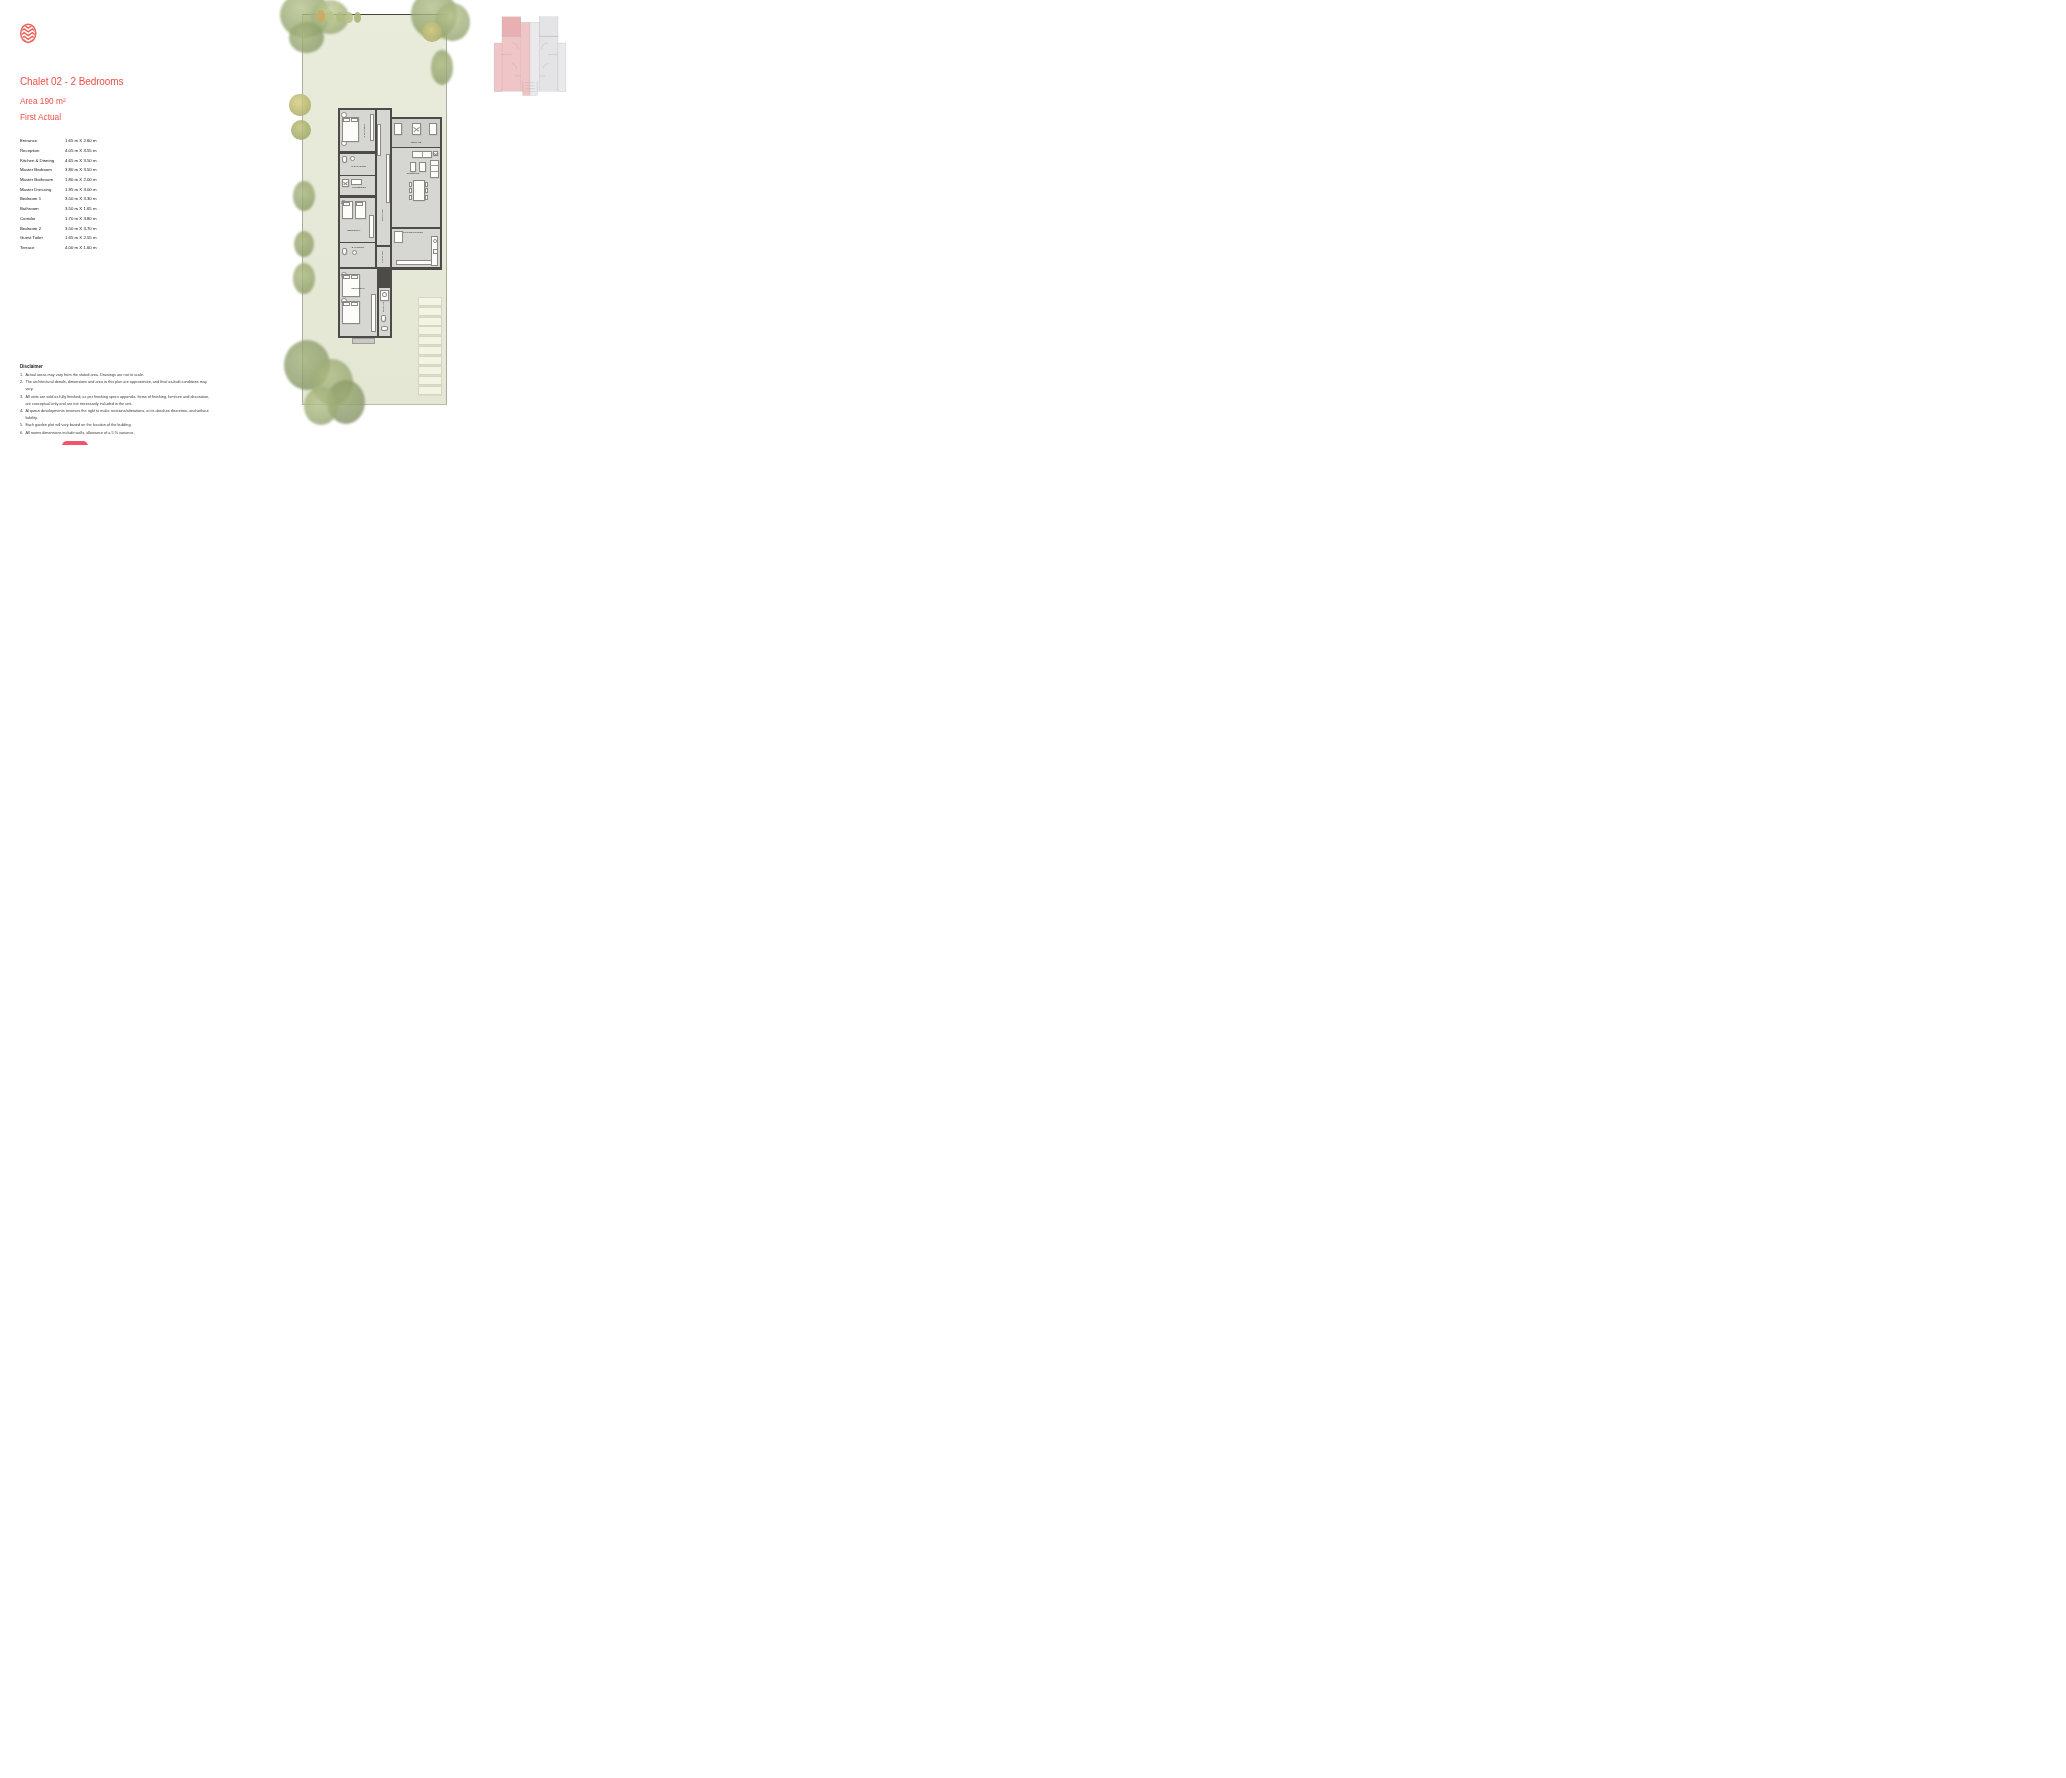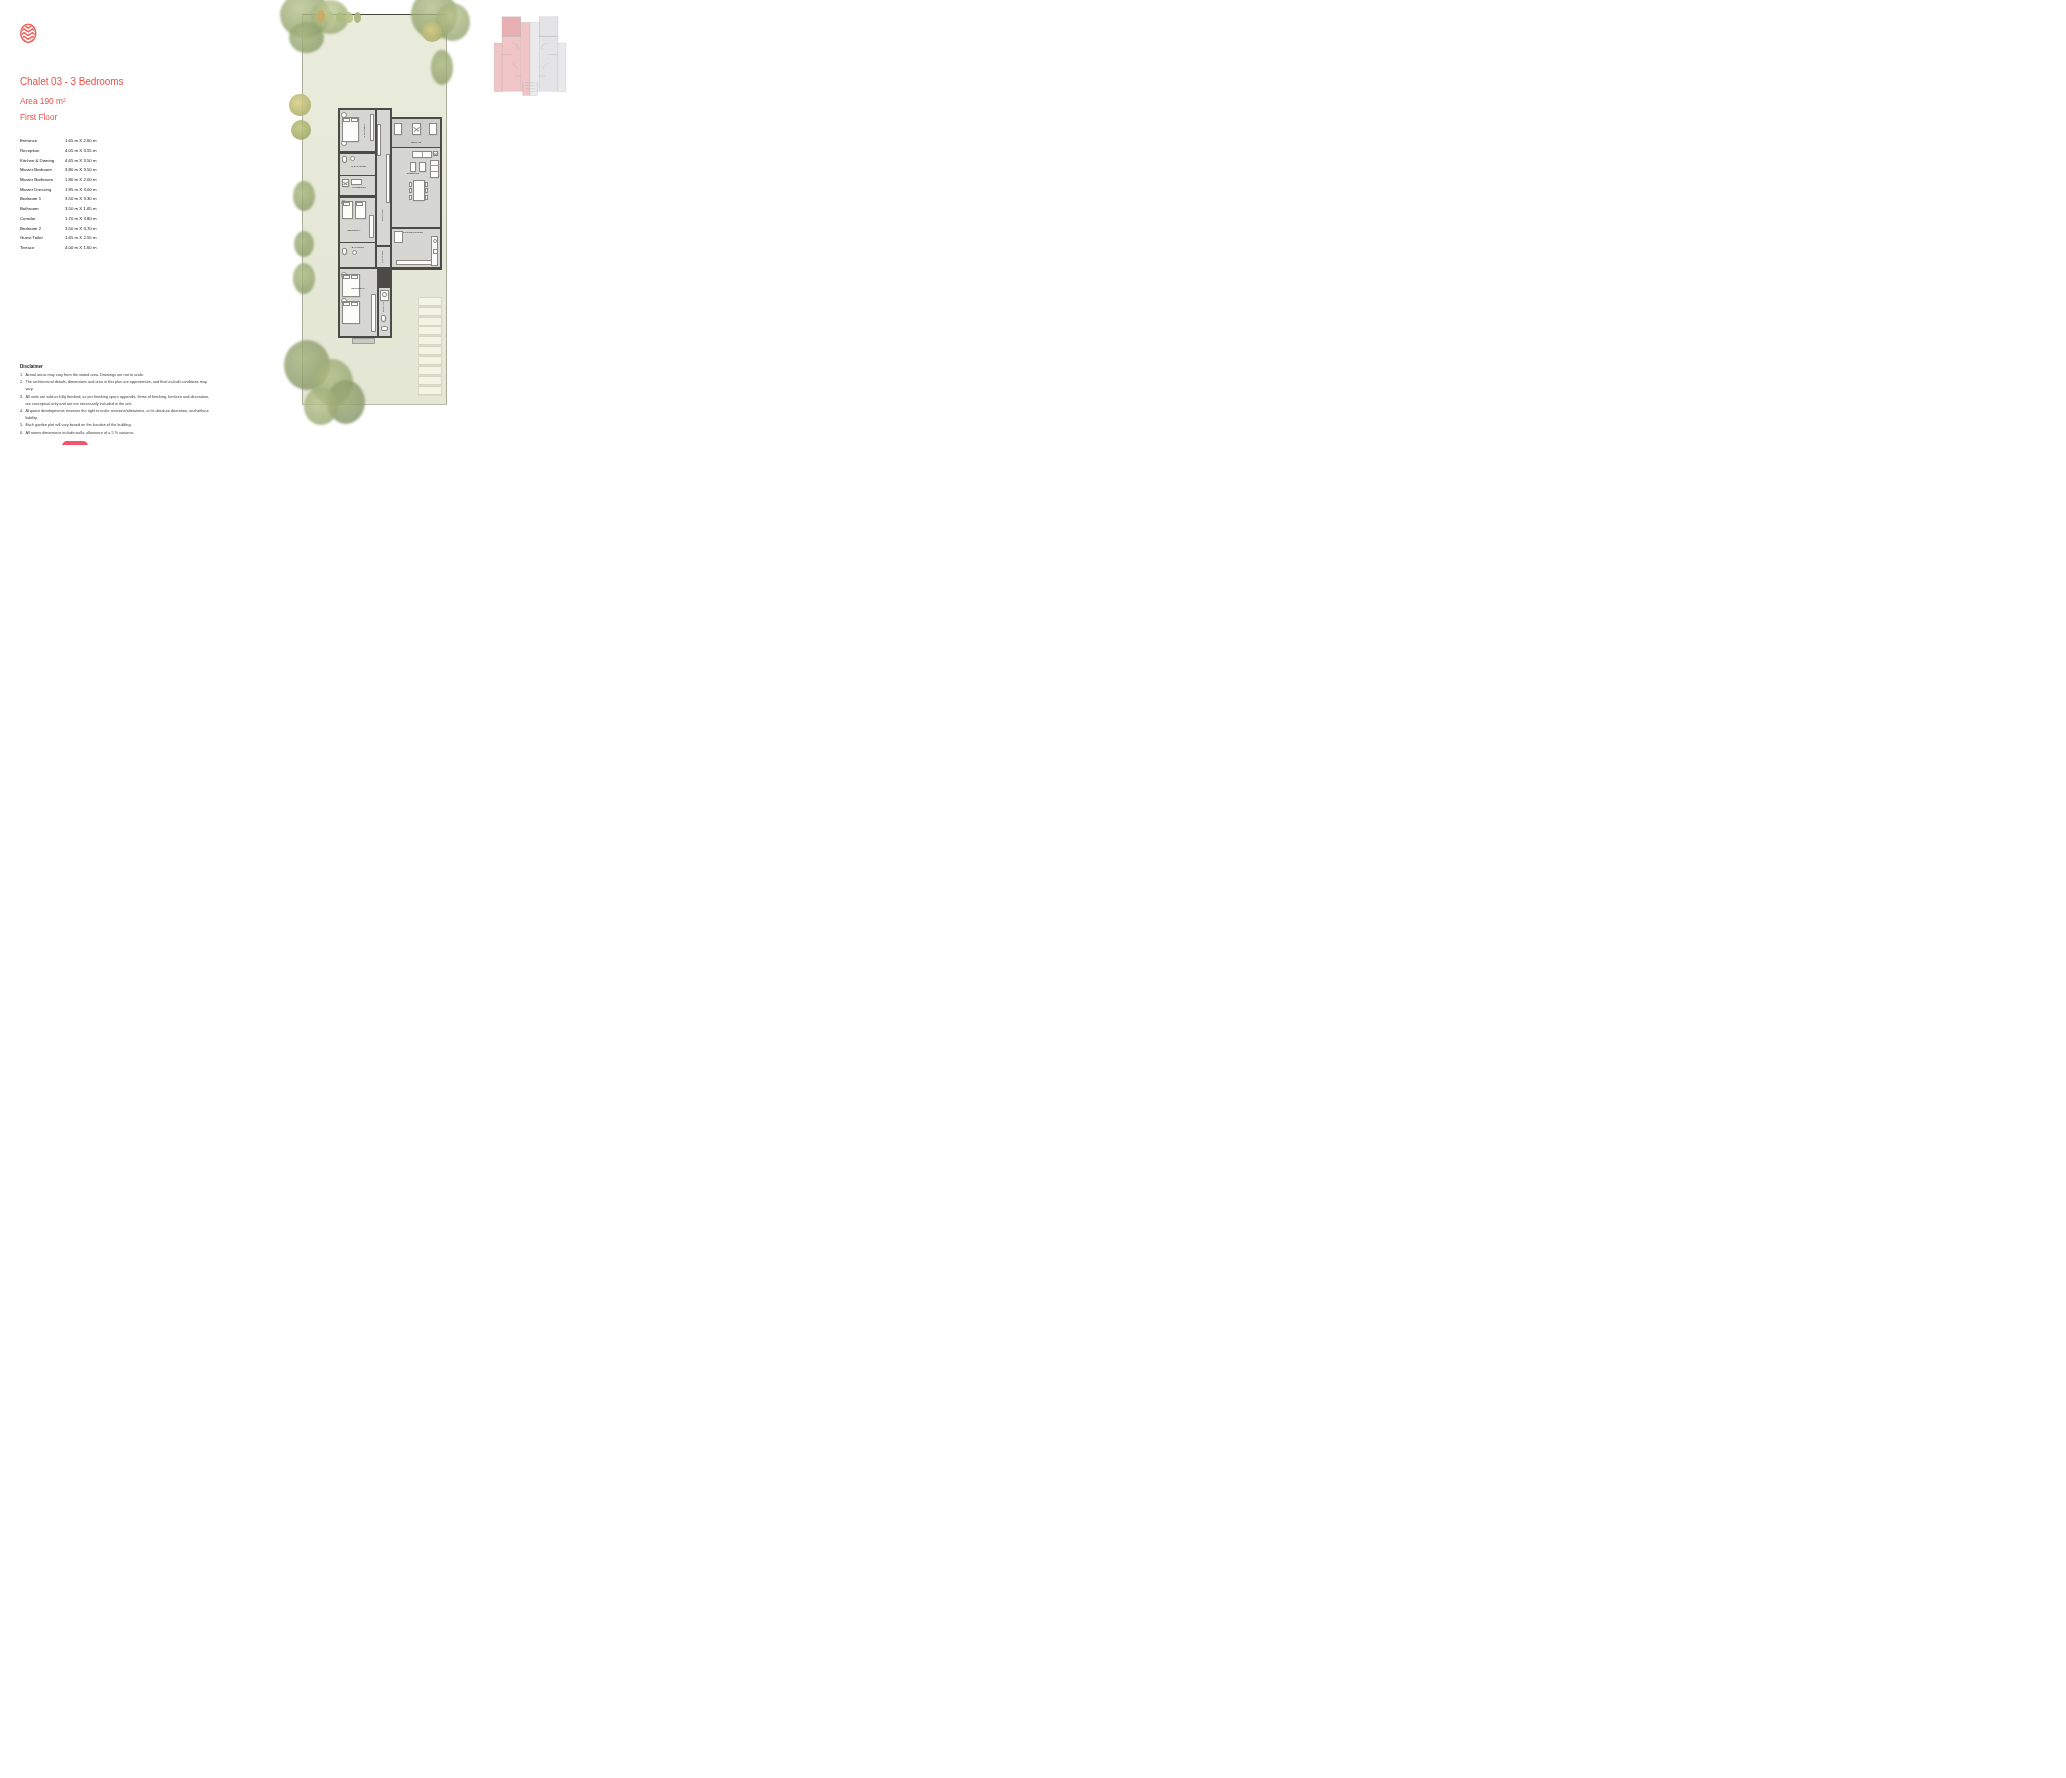"Chalet 03 - 3 Bedrooms" div.title { text: 03 - 3 -> 02 - 2 }
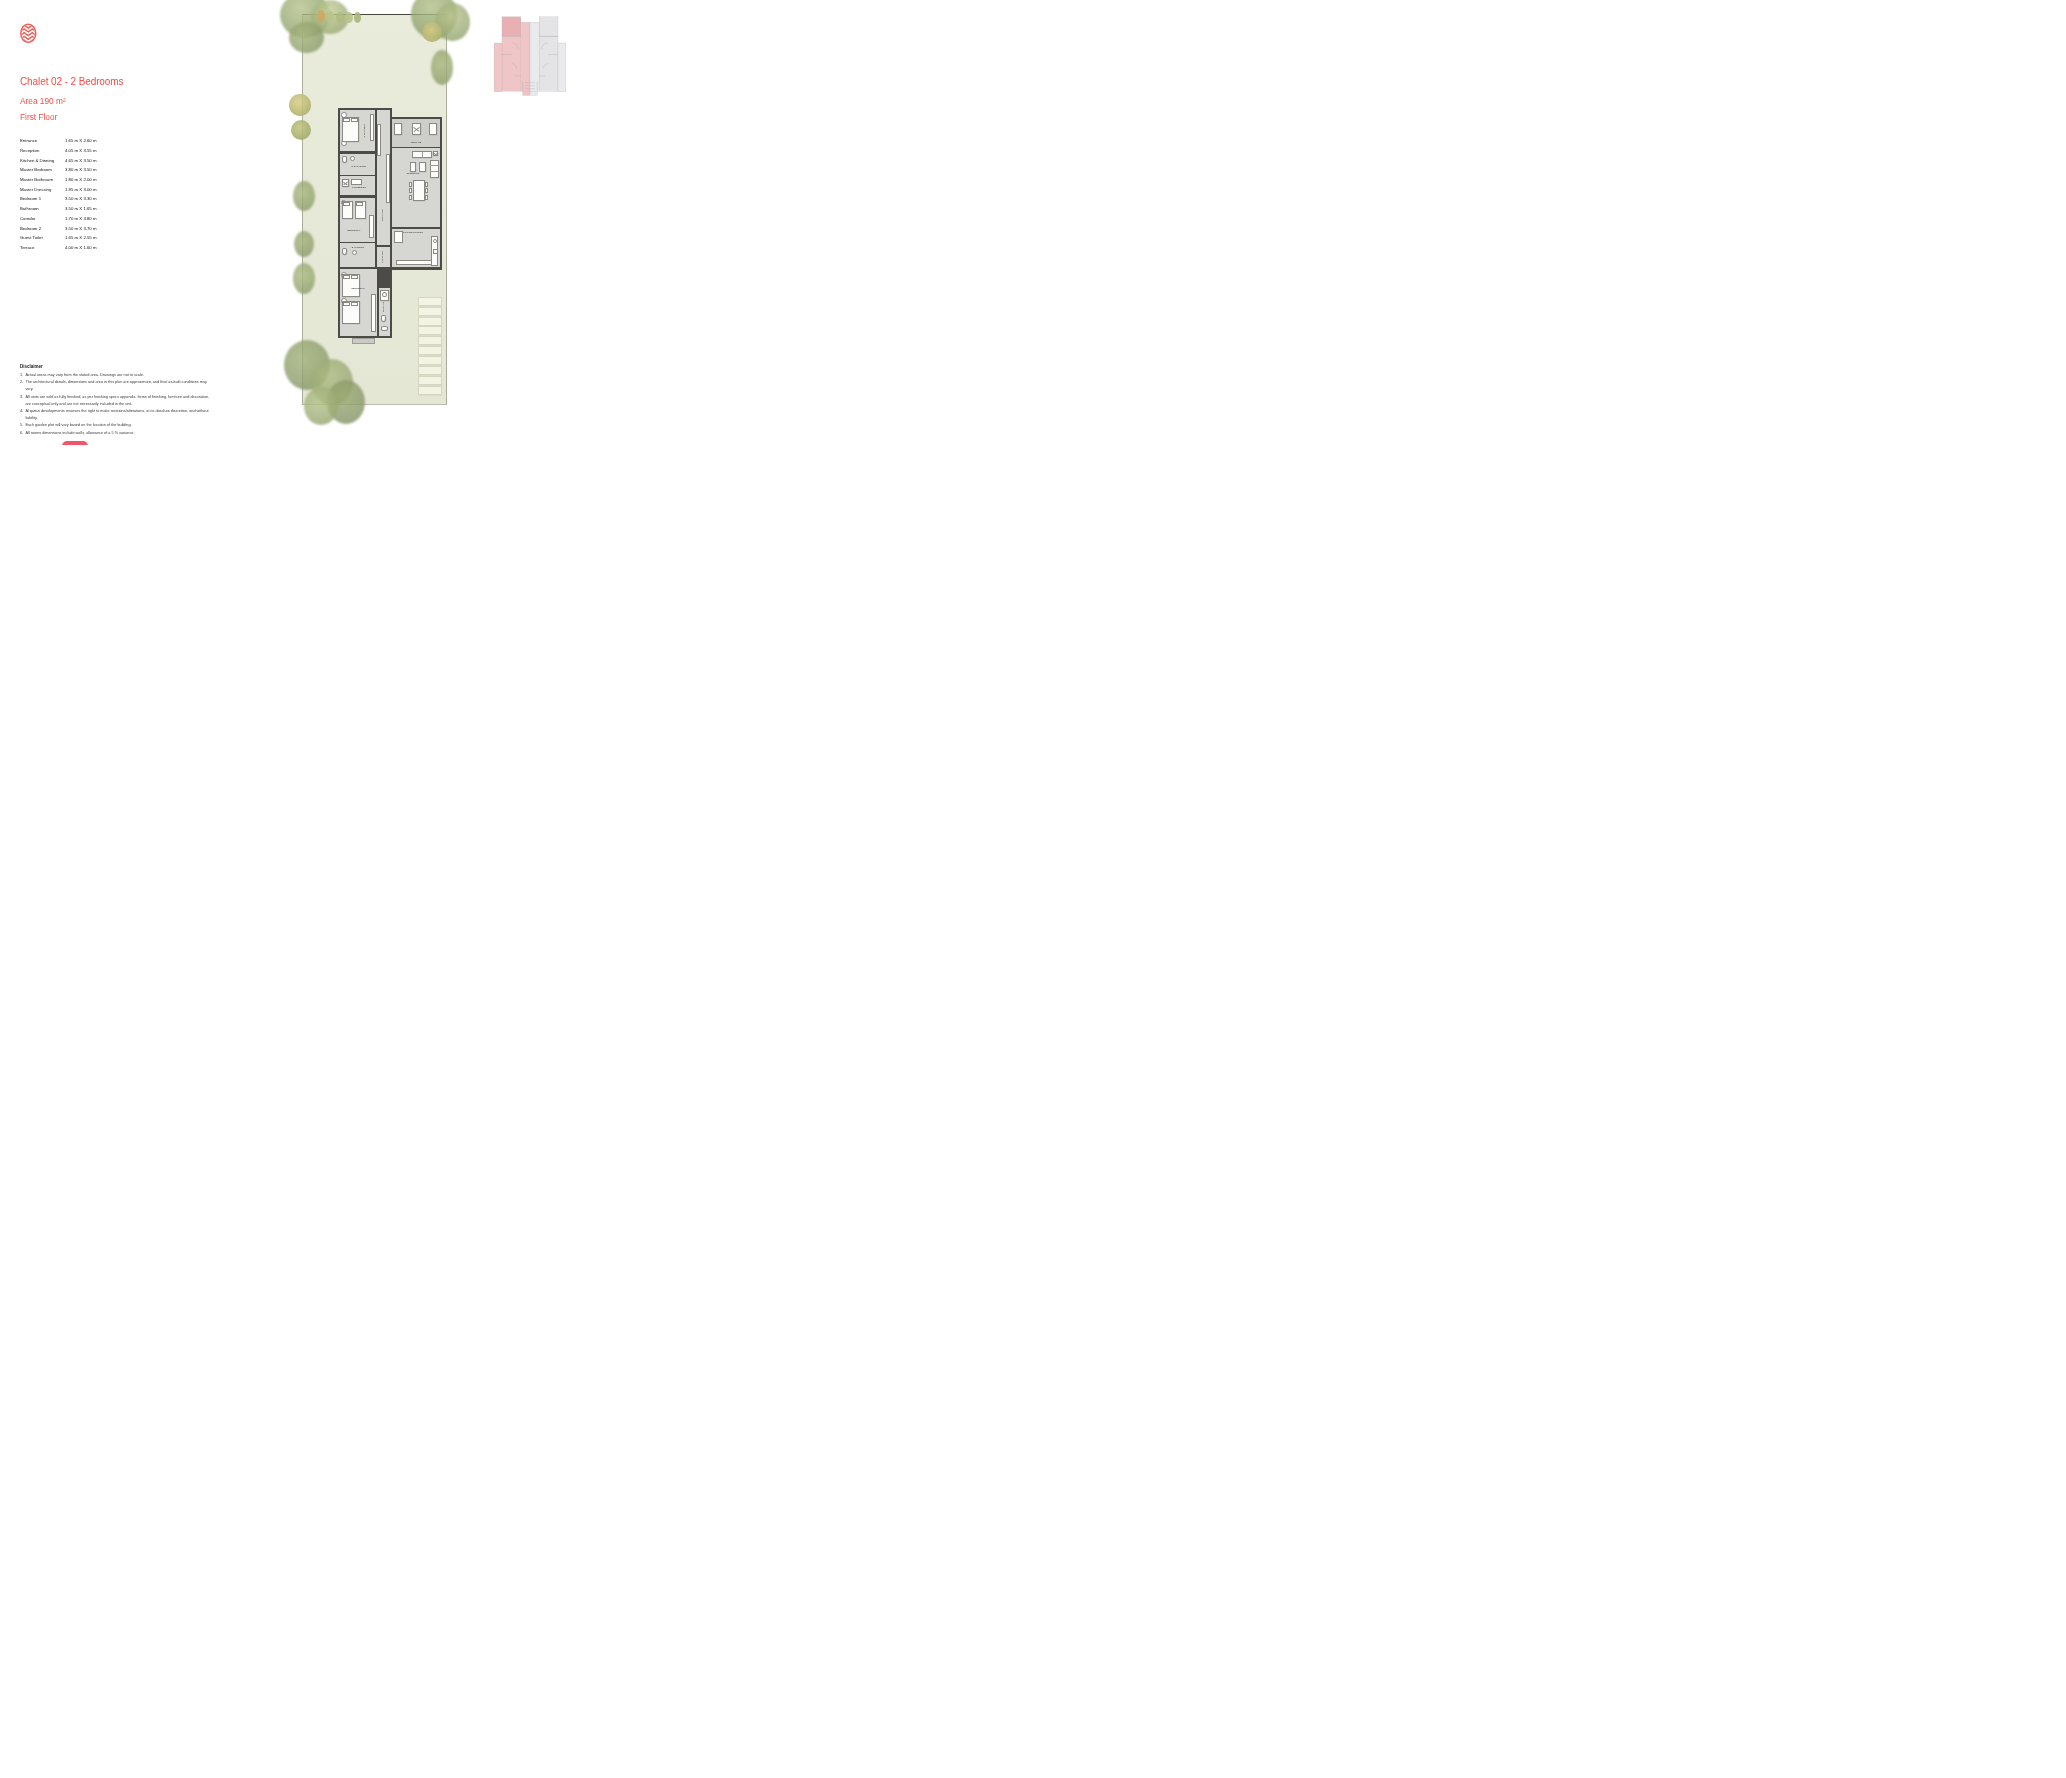"First Floor" div.subtitle { text: Floor -> Actual }
